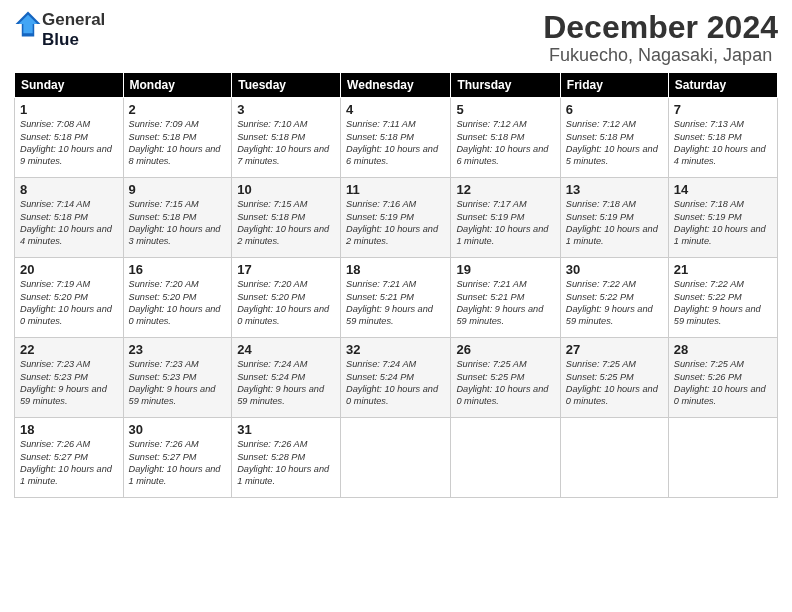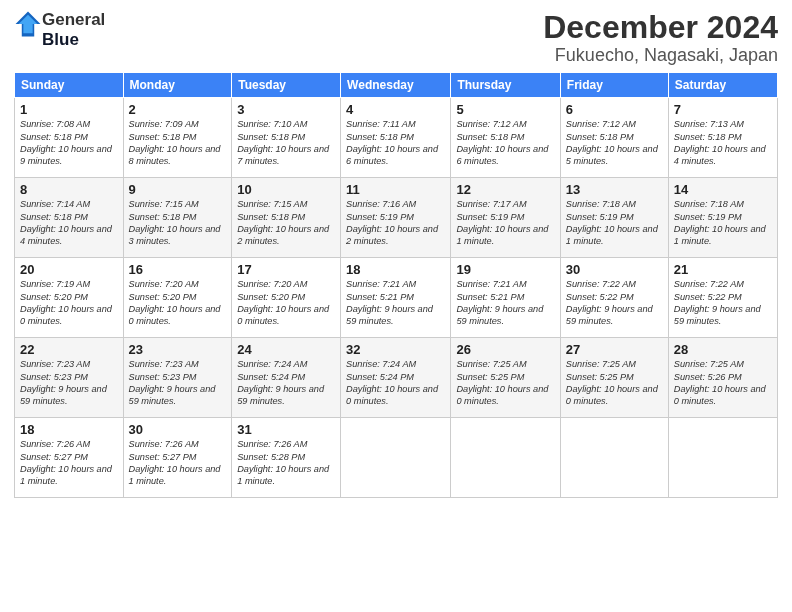"December 2024" .title-block { text-align: right -> center }
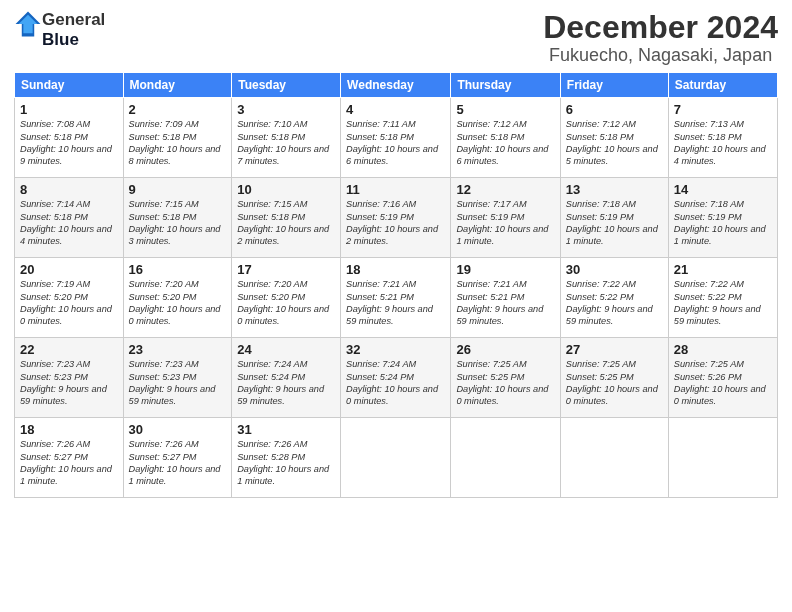"Sunday" .calendar thead tr th { background: #3b82f6 -> #000000 }
